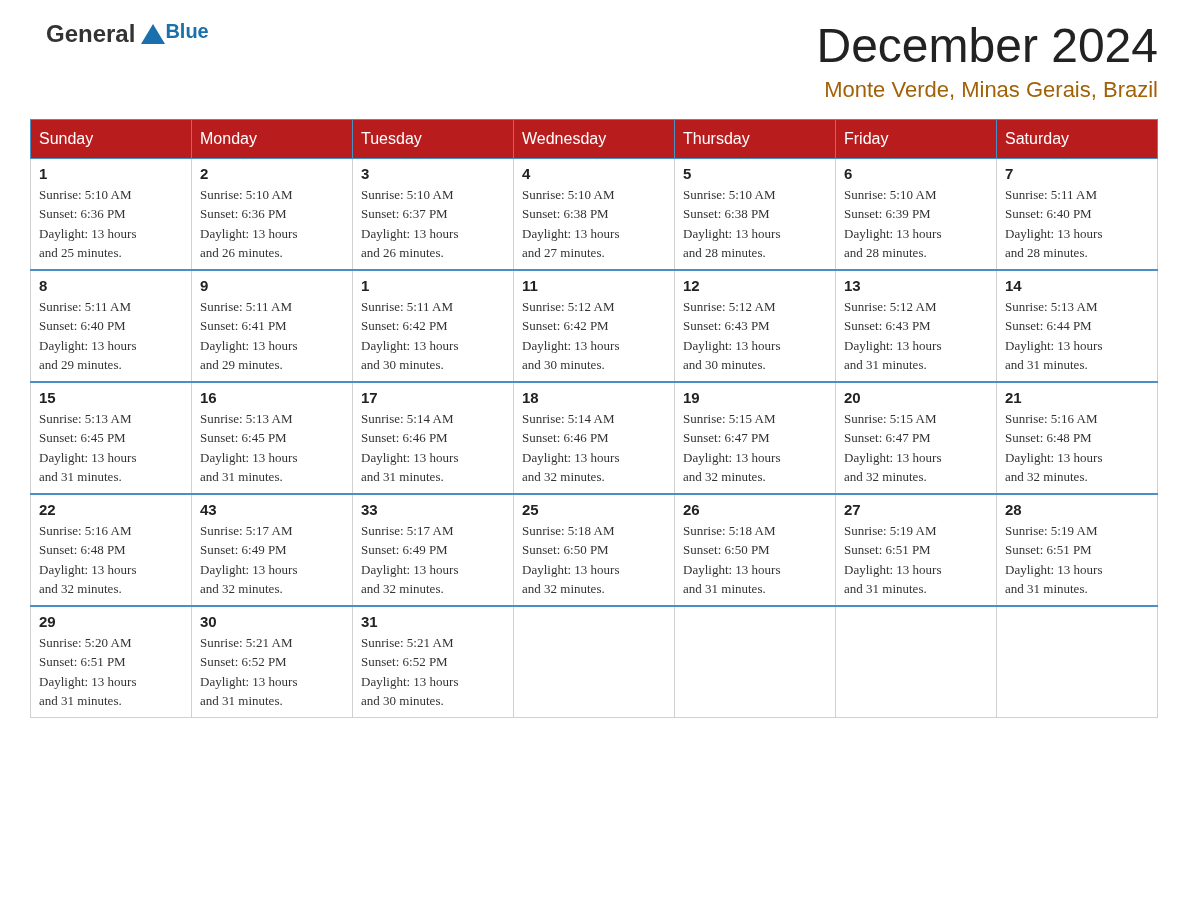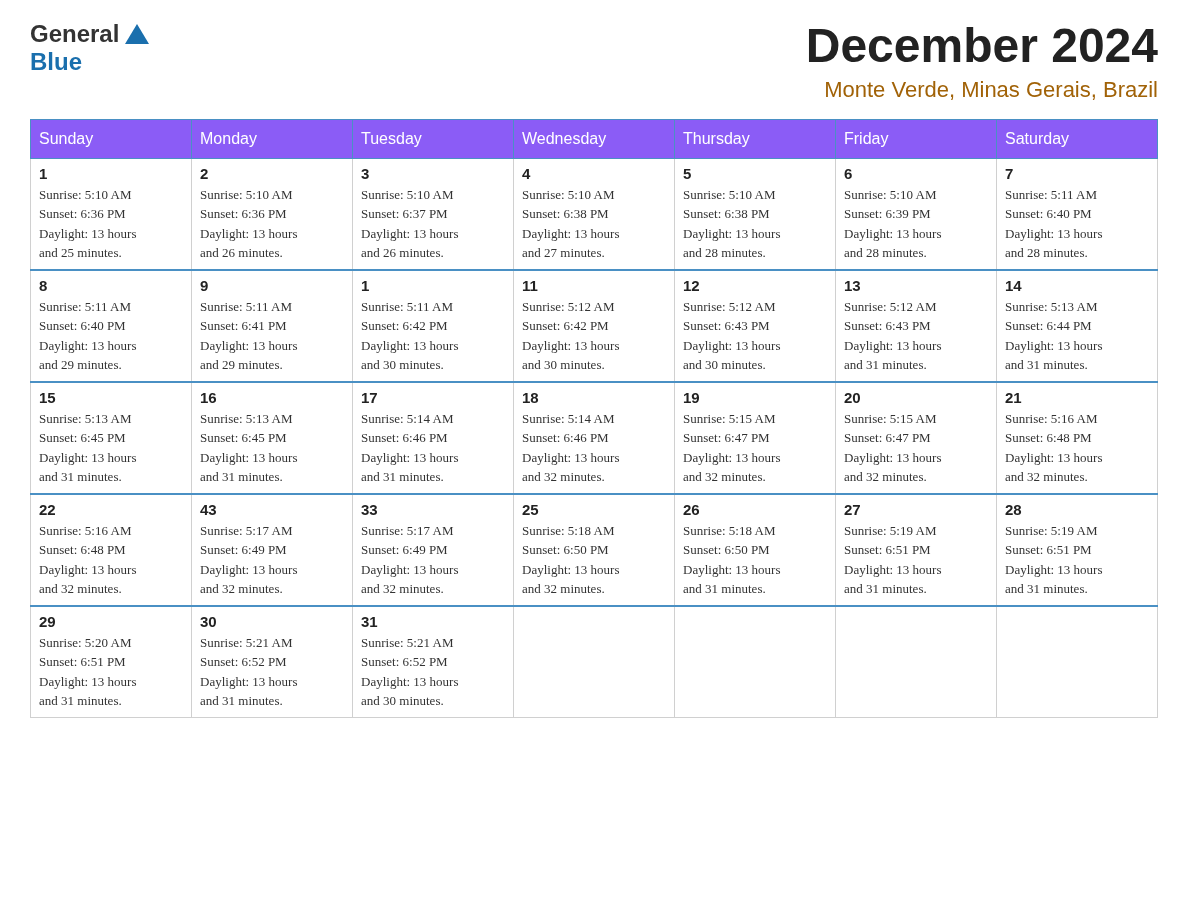"General" .logo-container { flex-direction: column -> row; margin-left: none -> 16px }
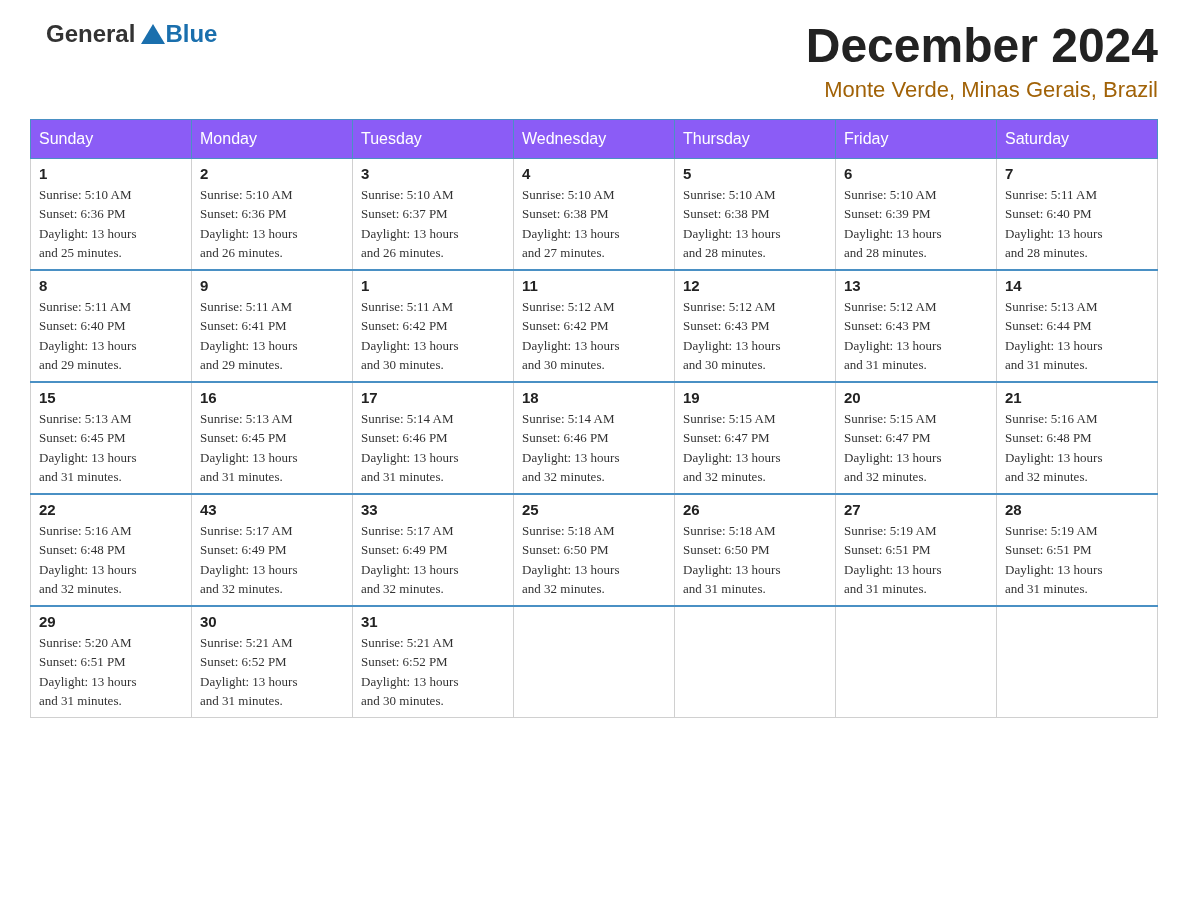"Blue" .logo-blue-text { font-size: 24px -> 20px }
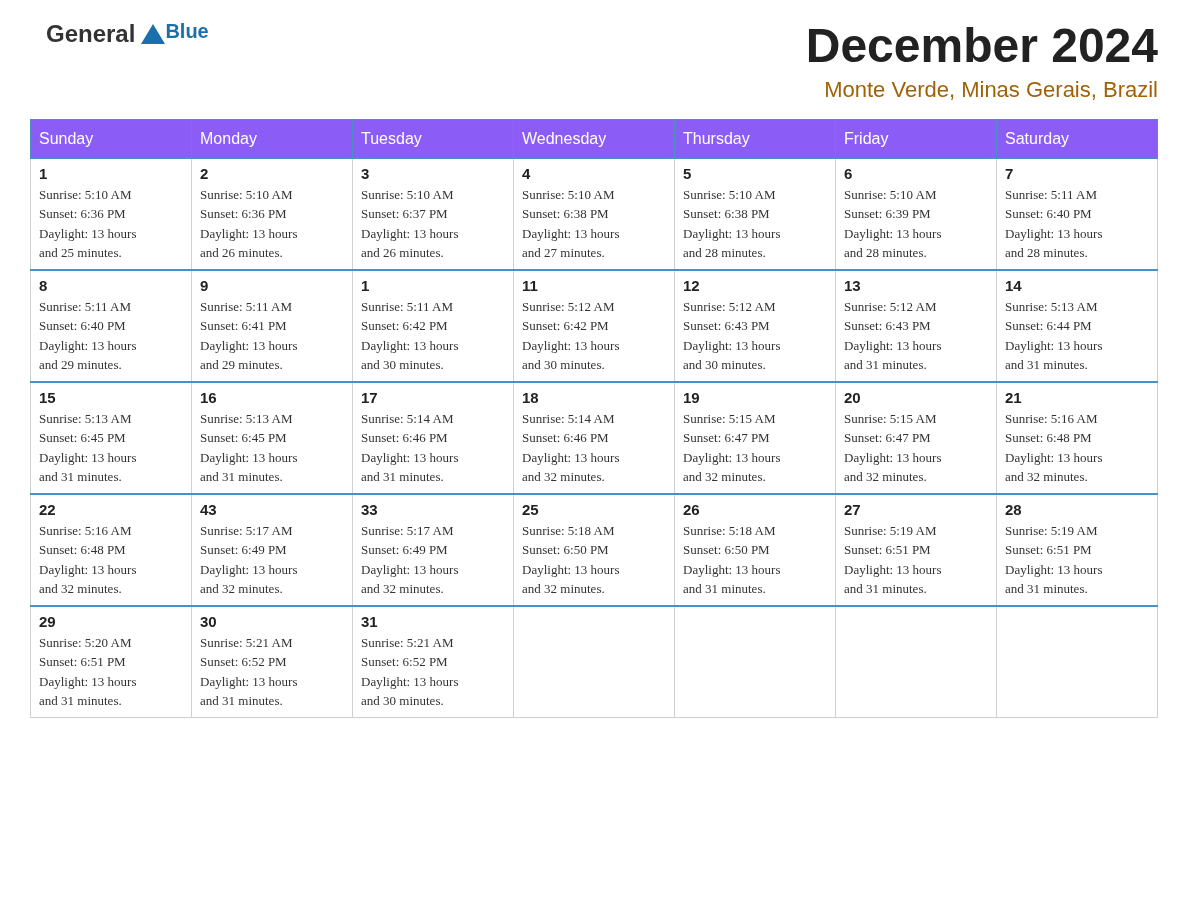"December 2024" .title-block h1 { font-weight: bold -> normal }
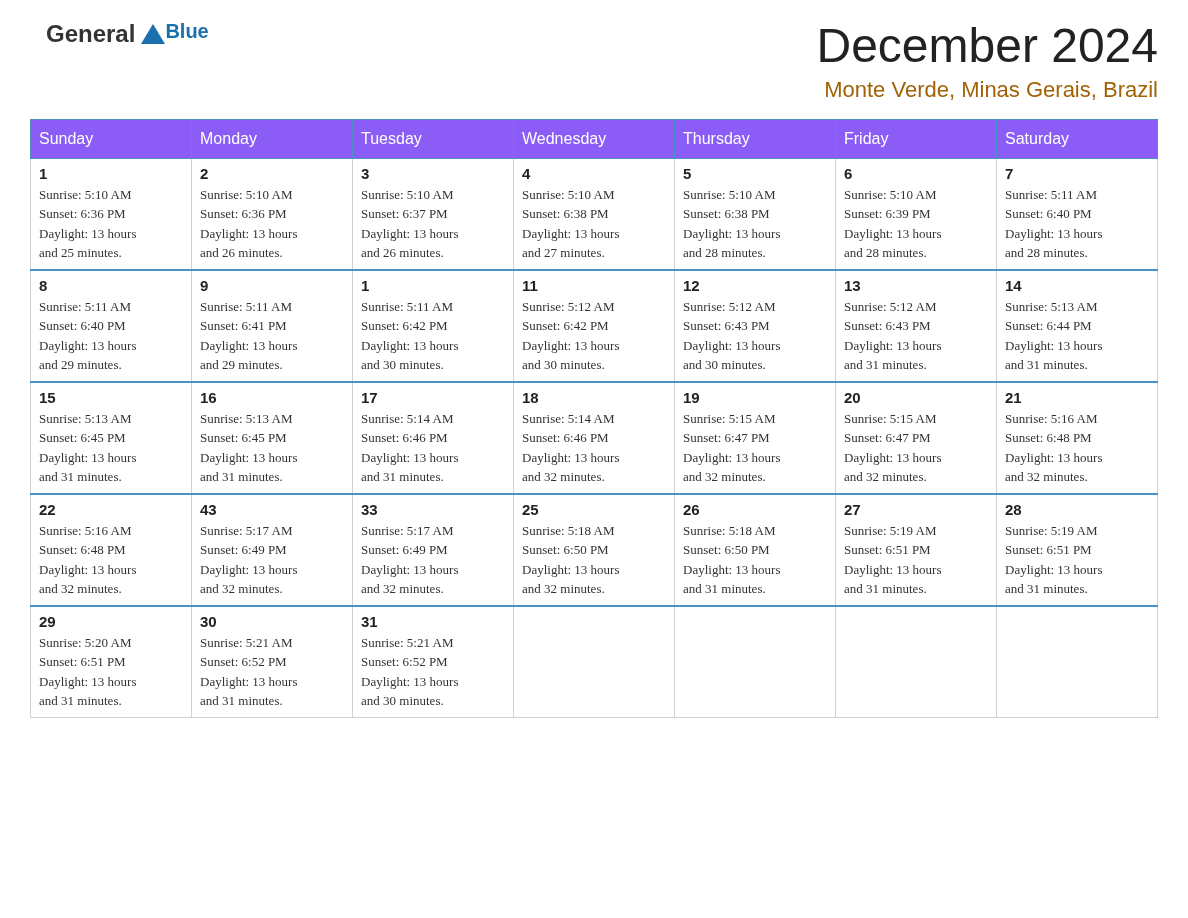"Sunday" .calendar th { background-color: #8b5cf6 -> #b91c1c }
